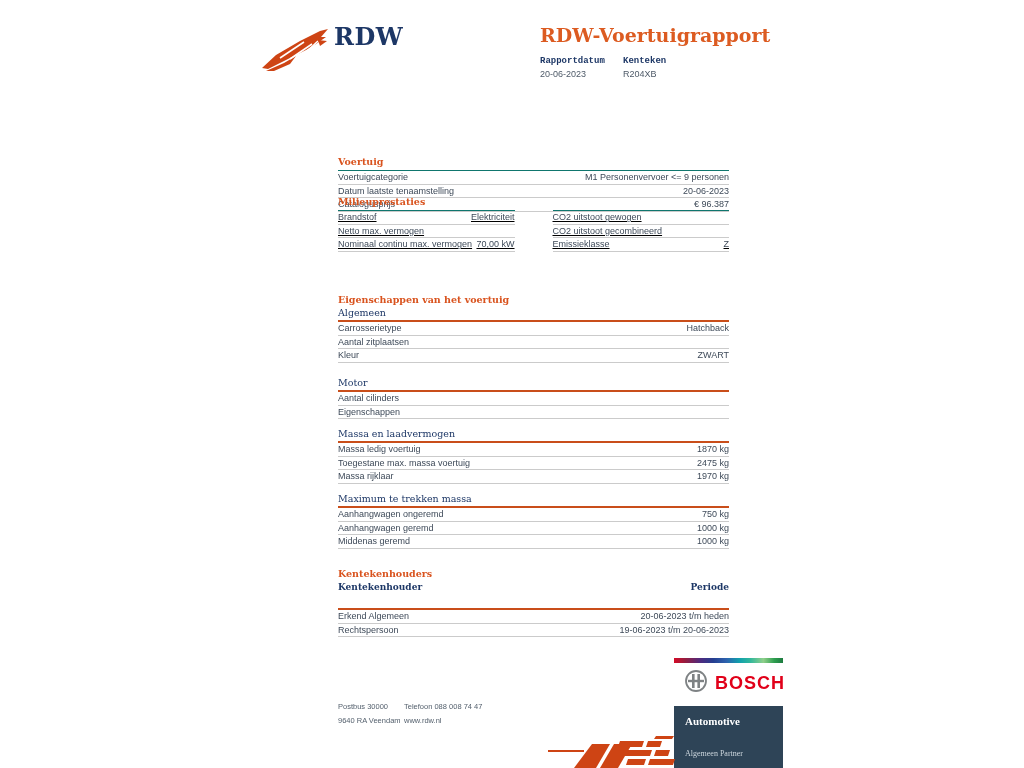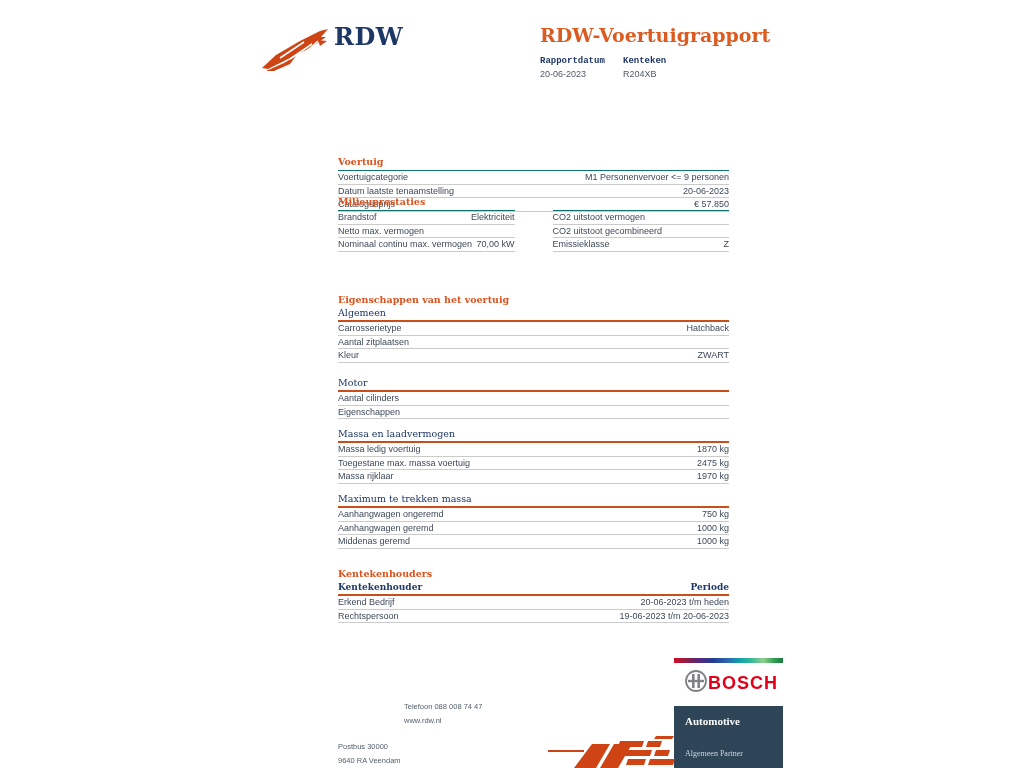"€ 57.850" span.val { text: 57.850 -> 96.387 }
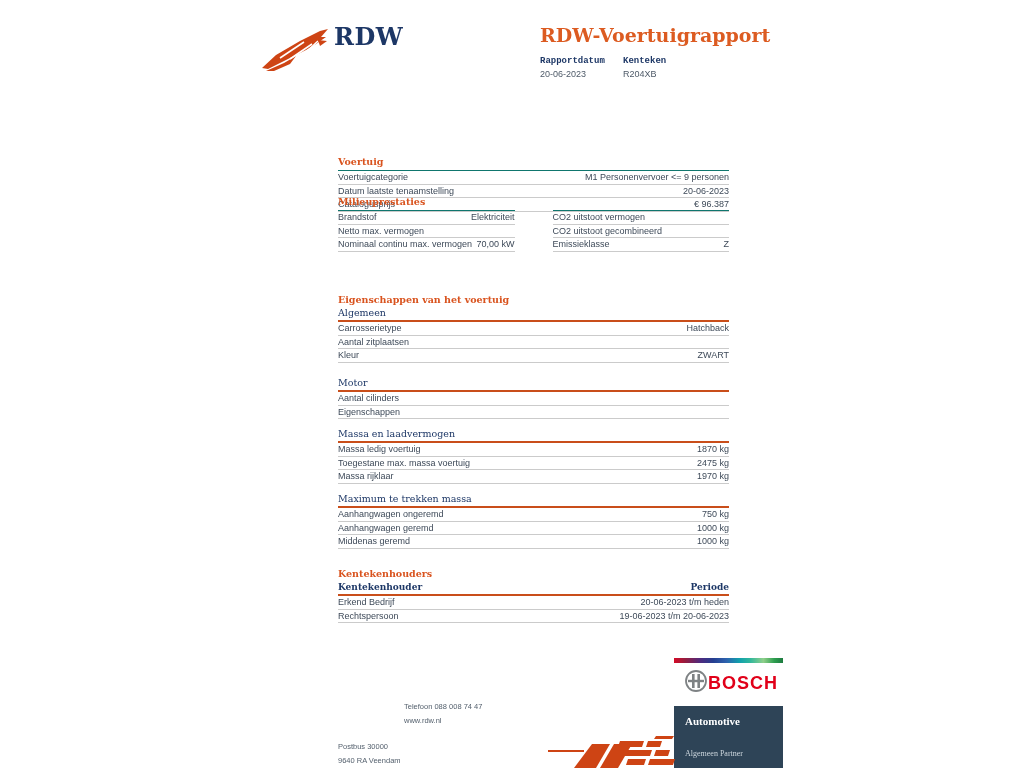"Brandstof" .two-col { text-decoration: none -> underline }
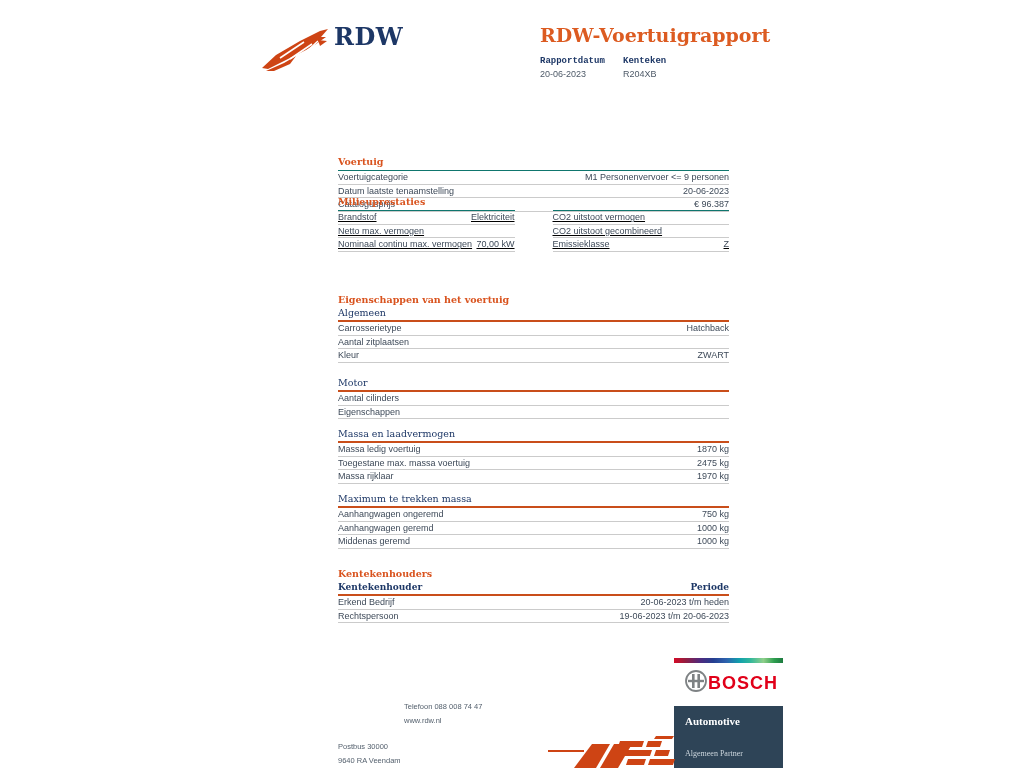"CO2 uitstoot vermogen" span.lbl { text: vermogen -> gewogen }
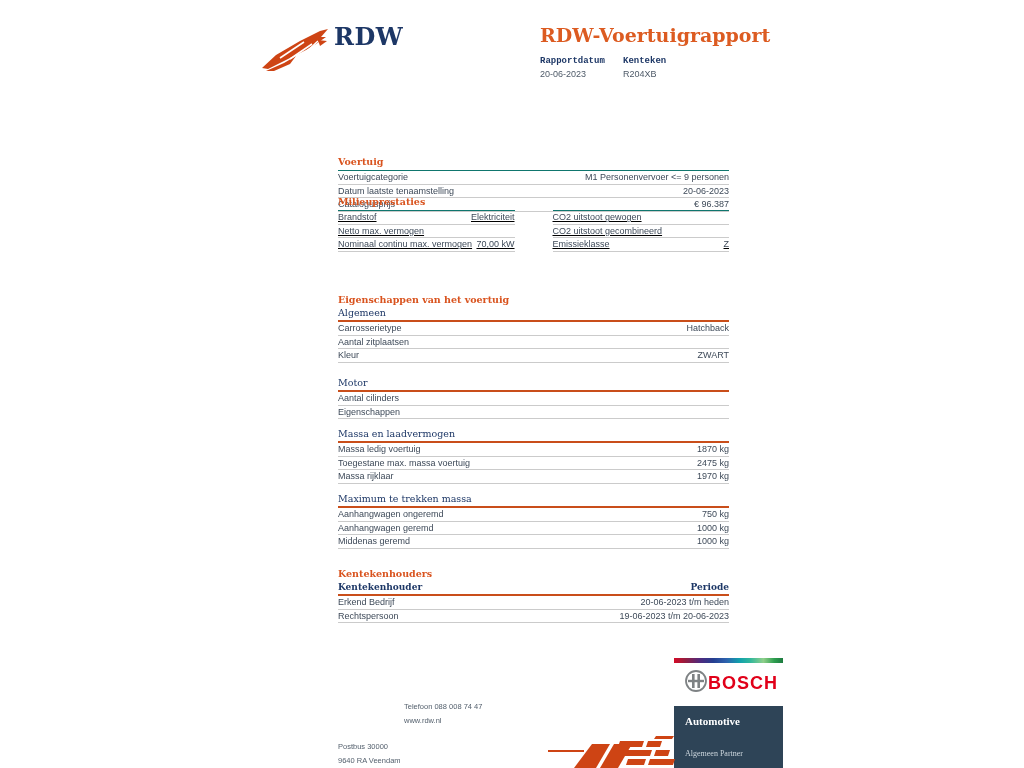"Kentekenhouder" .hdr-row { padding-bottom: 2px -> 16px }
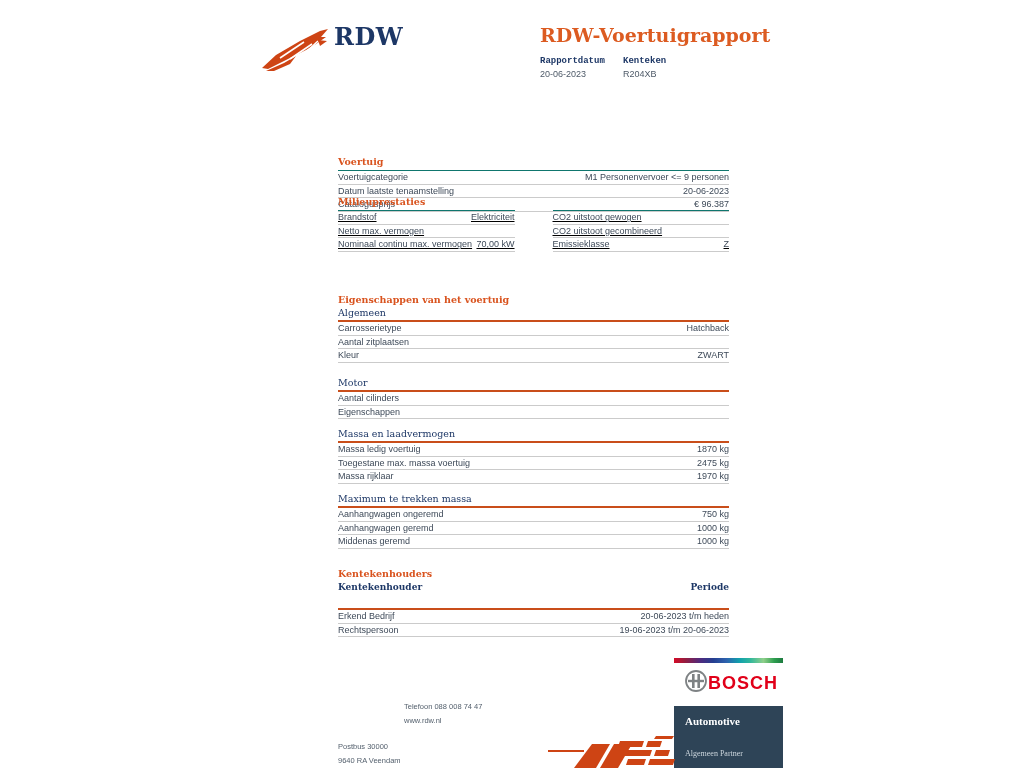"Erkend Bedrijf" span.lbl { text: Bedrijf -> Algemeen }
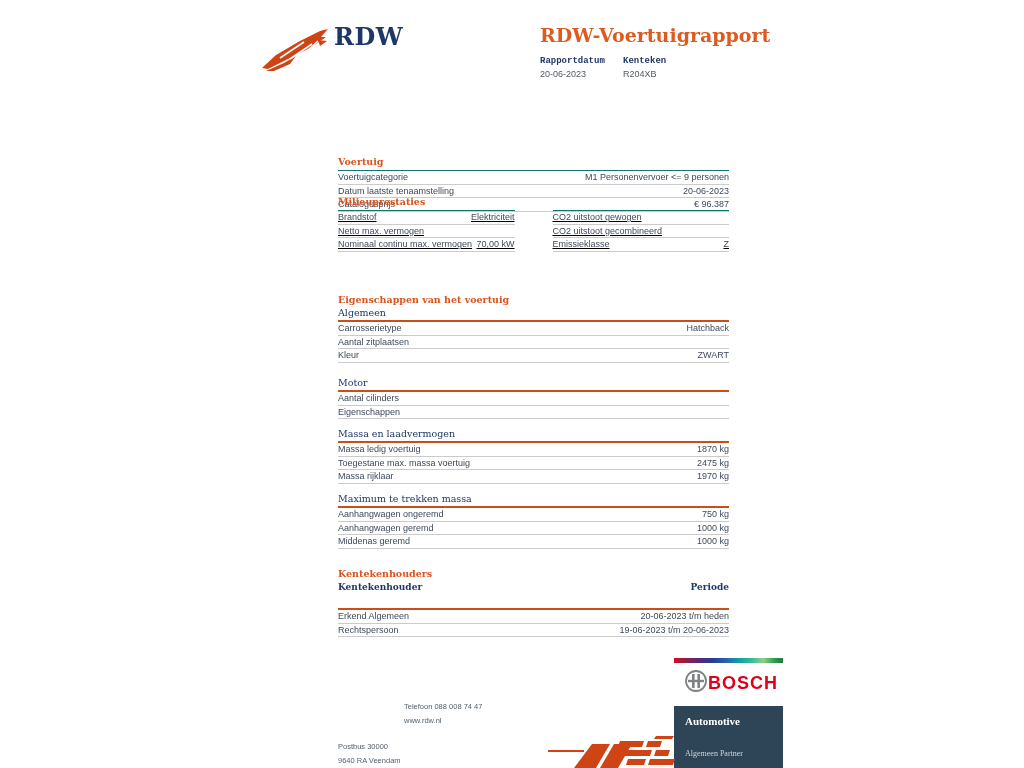"BOSCH" .bosch-row { gap: none -> 7px }
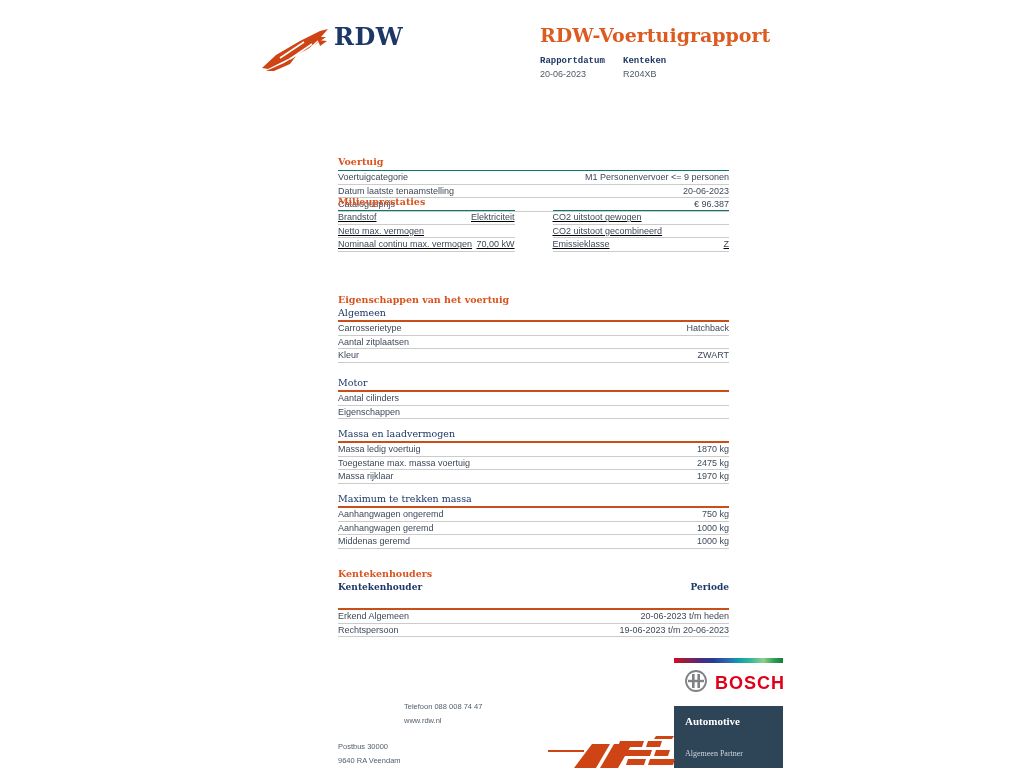"Postbus 30000" div.abs { margin-top: 40px -> none }
